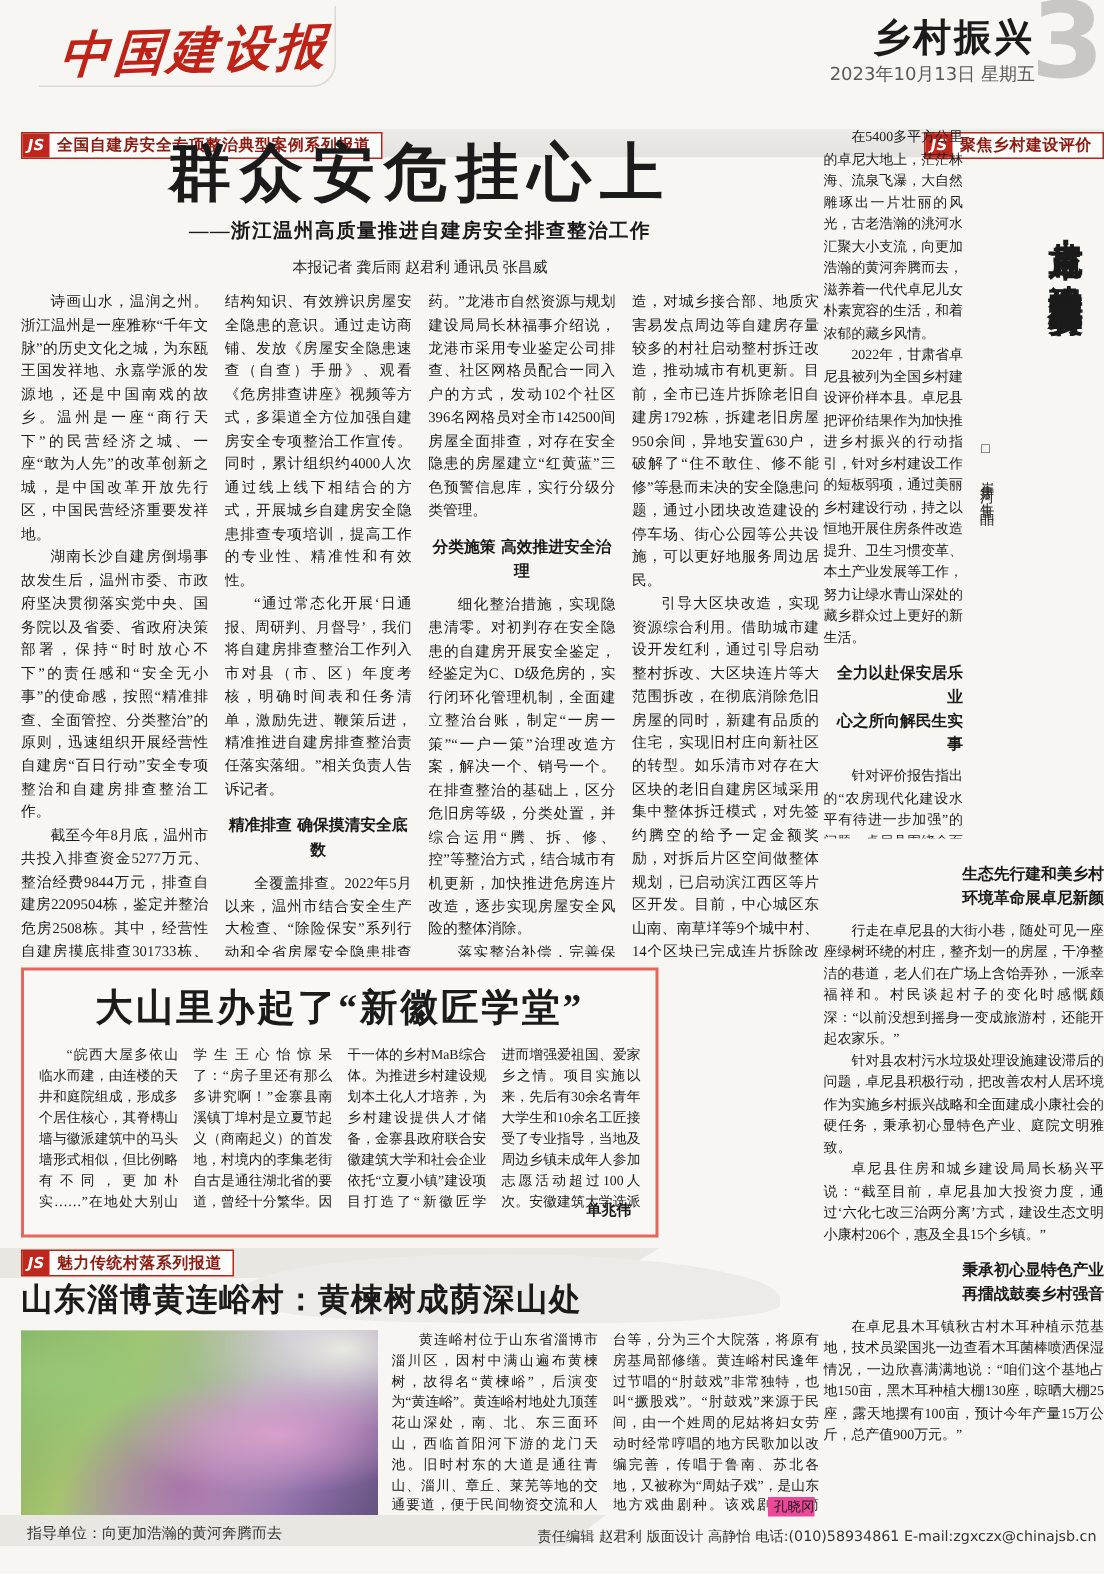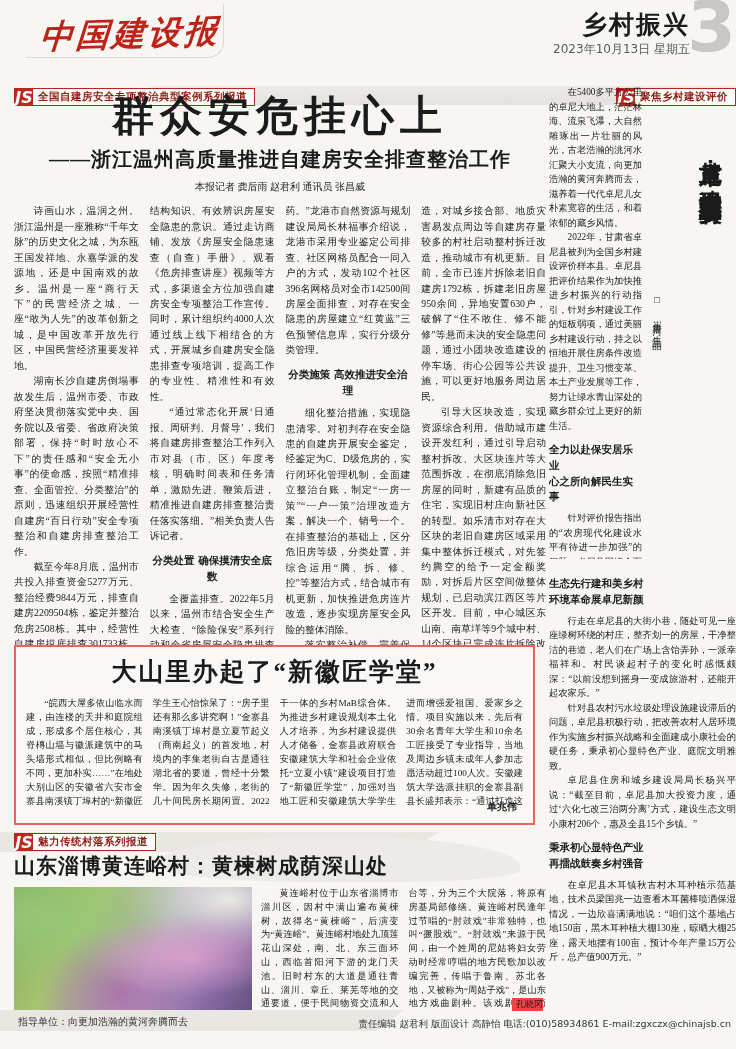"JS" .banner .js { font-size: 16px -> 10px }
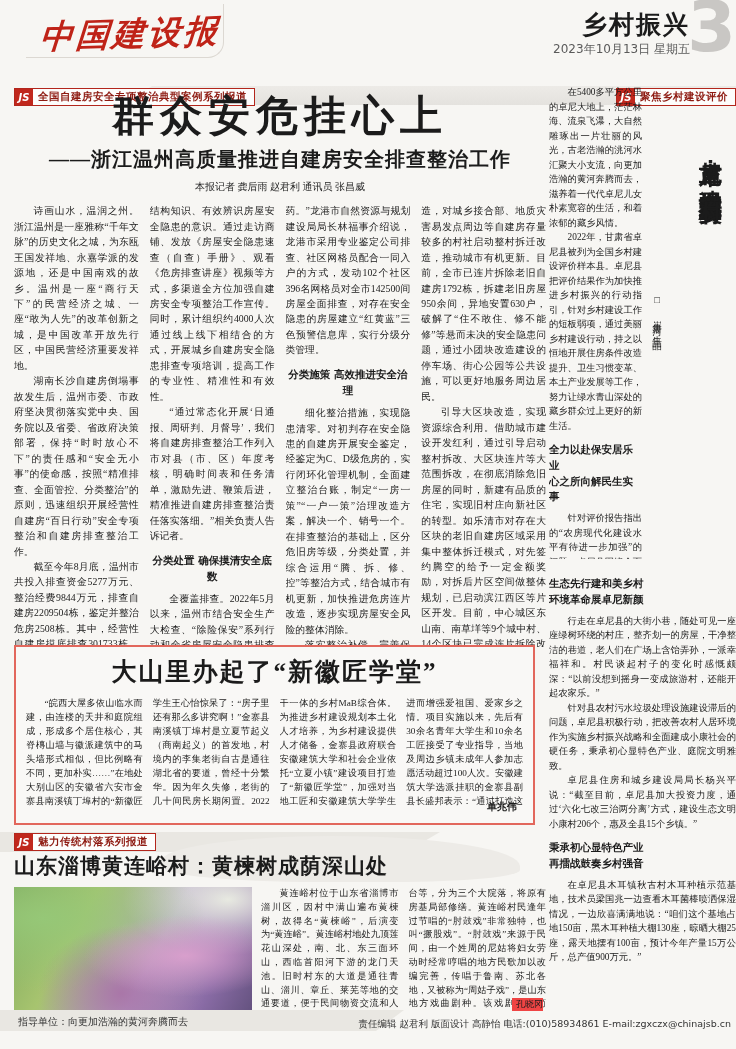"——浙江温州高质量推进自建房安全排查整治工作" .main-subtitle { font-size: 20px -> 13px }
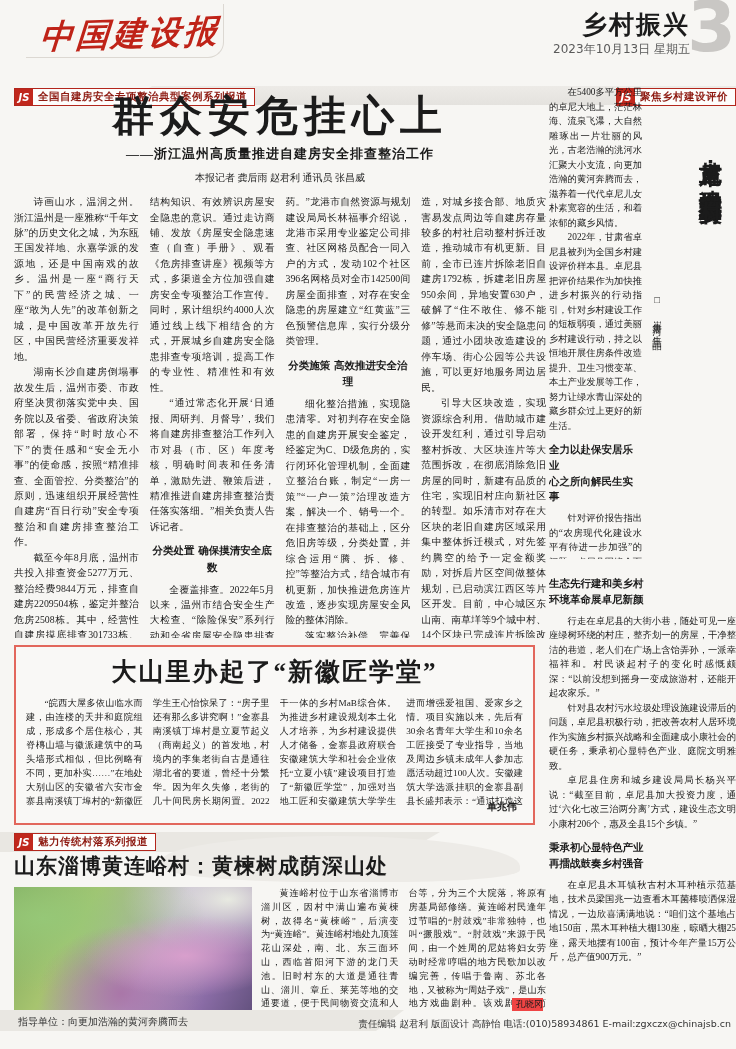"全力以赴保安居乐业" .strip-subhead { text-align: left -> right }
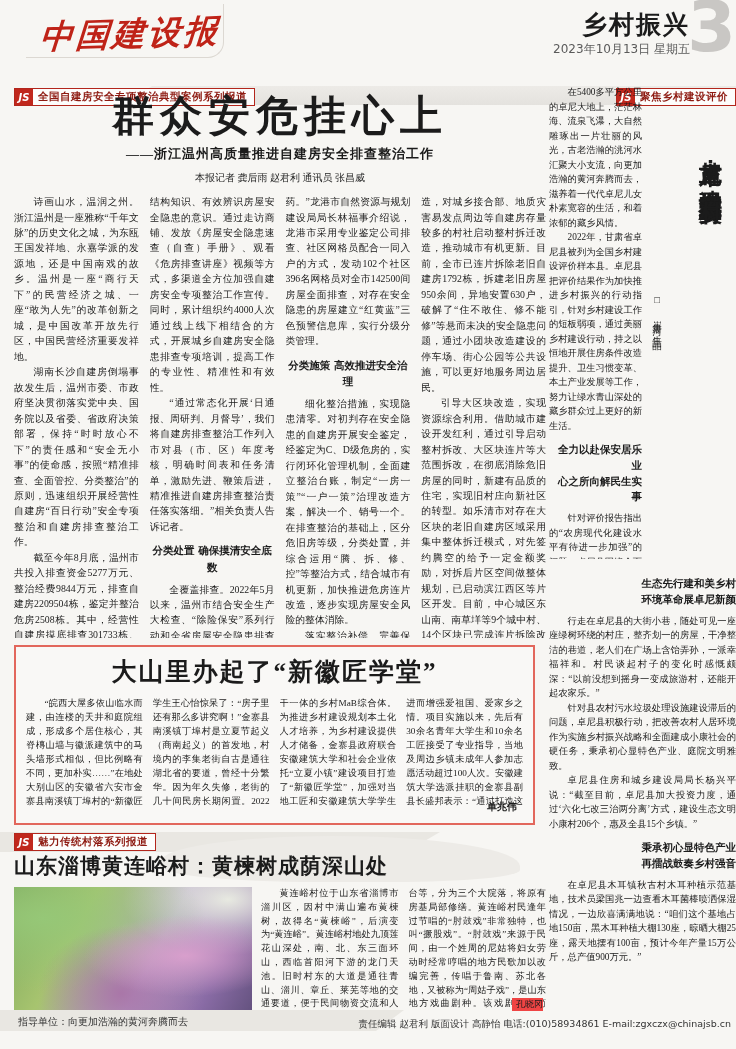"分类处置 确保摸清安全底数" div.subhead { text: 分类处置 -> 精准排查 }
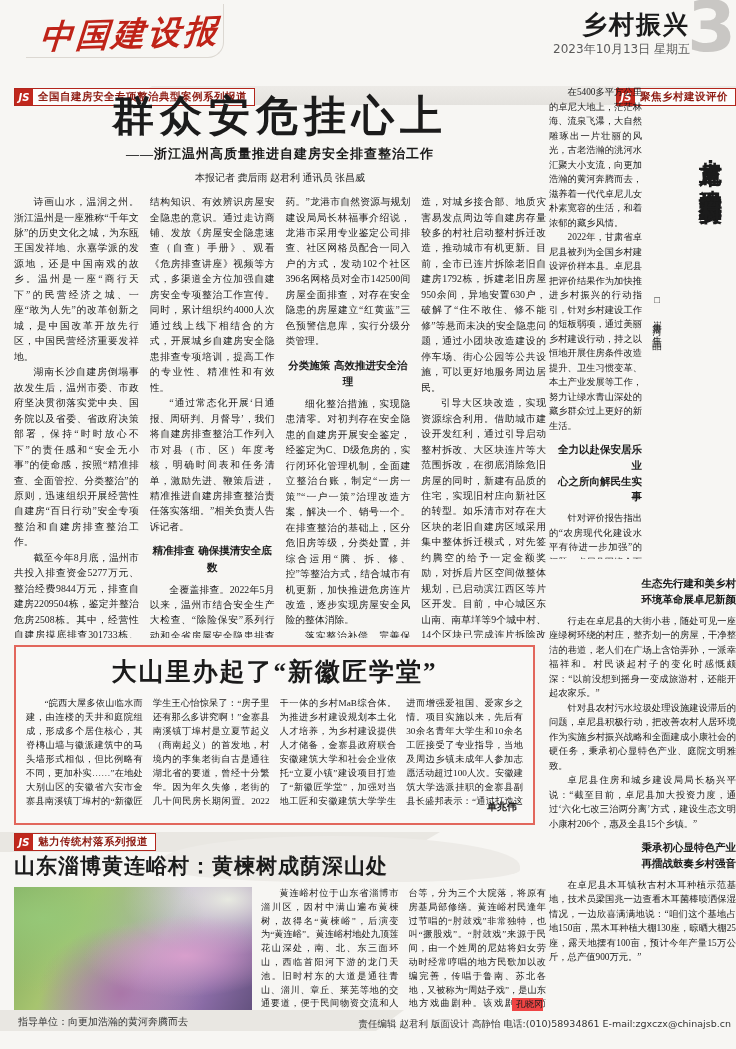"大山里办起了“新徽匠学堂”" .boxed { width: 521px -> 425px }
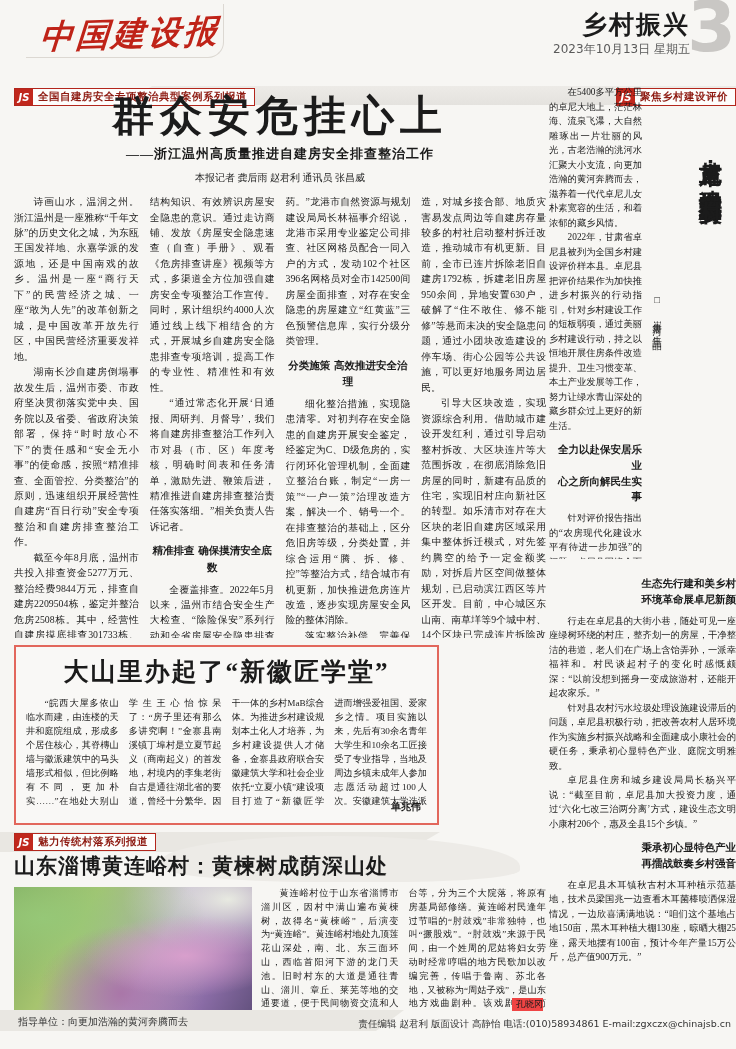"孔晓冈" .credit { background: #ef4444 -> #ec4899 }
